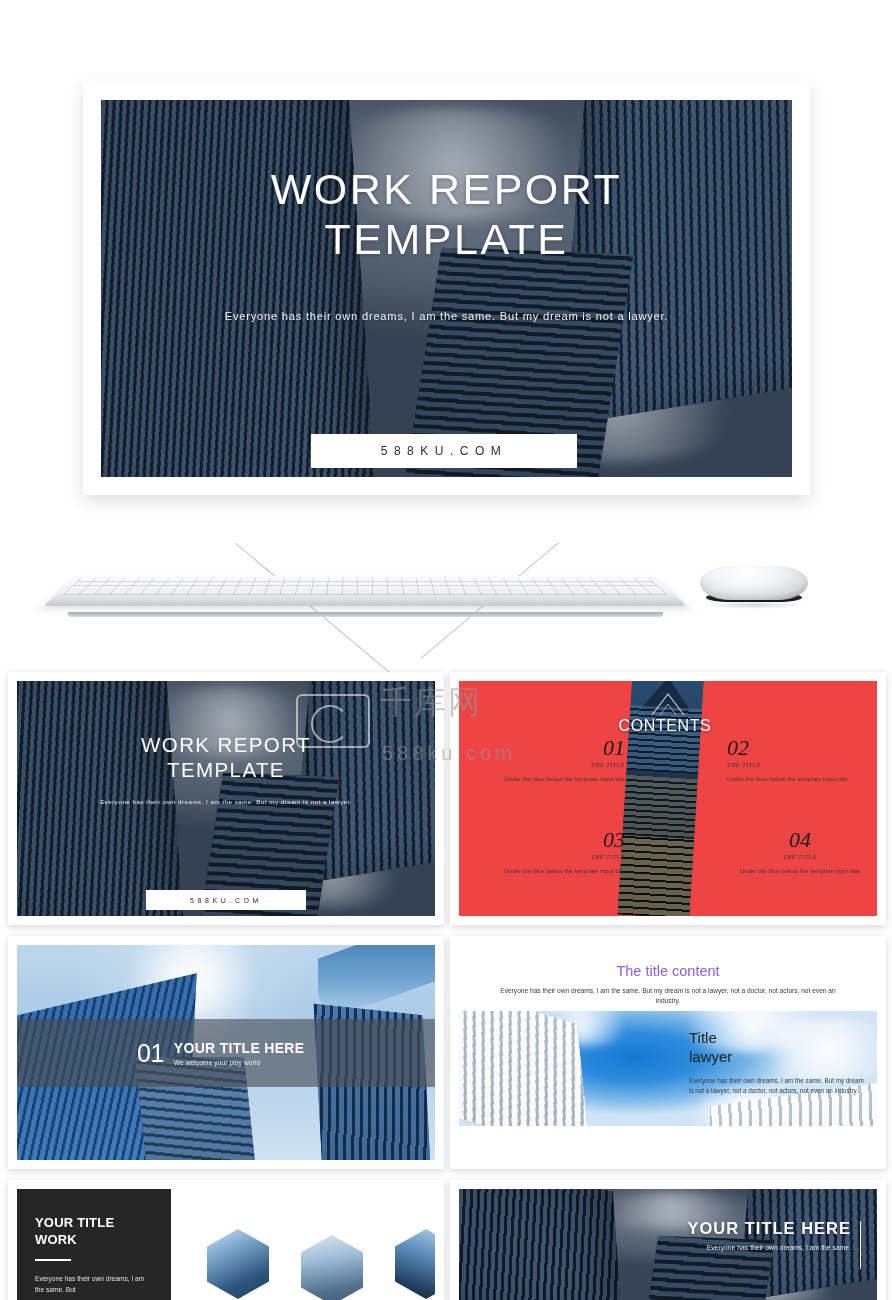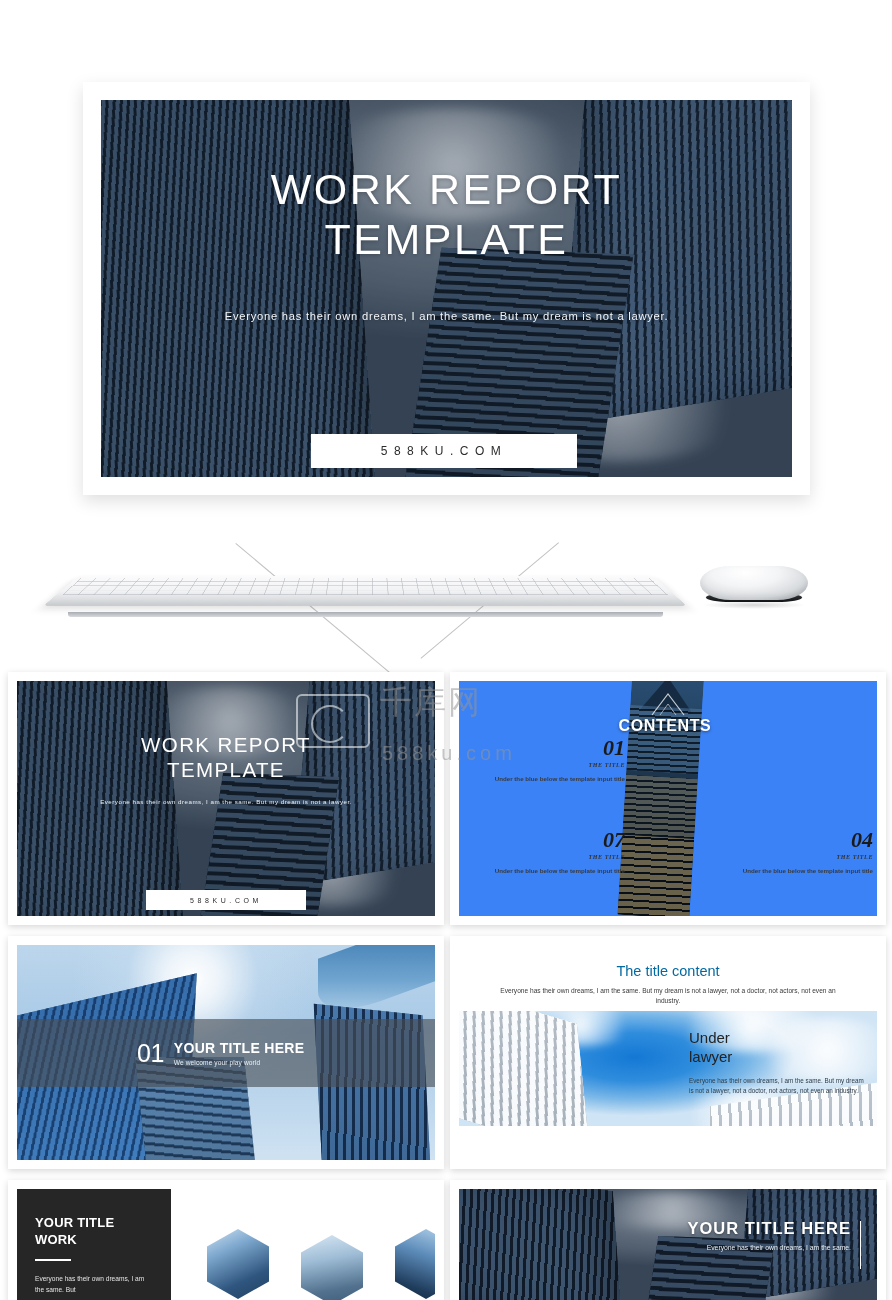"CONTENTS" .t2 { background: #3b82f6 -> #ef4444; font-weight: bold -> none }
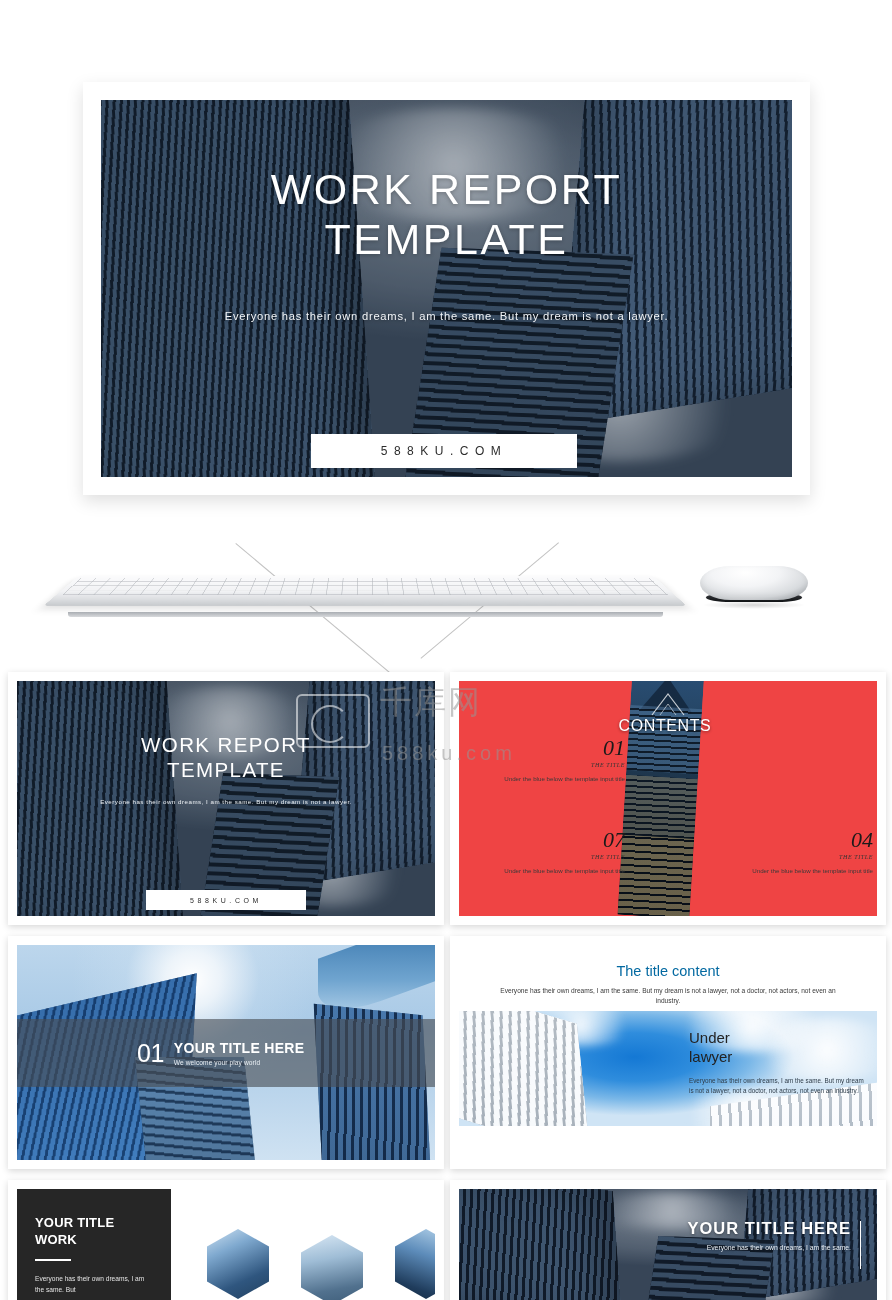"02" div.t2-cell { html: none -> <div> <div>02</div> <div>THE TITLE</div> <div>Under the blue below the template input title</div> </div> }
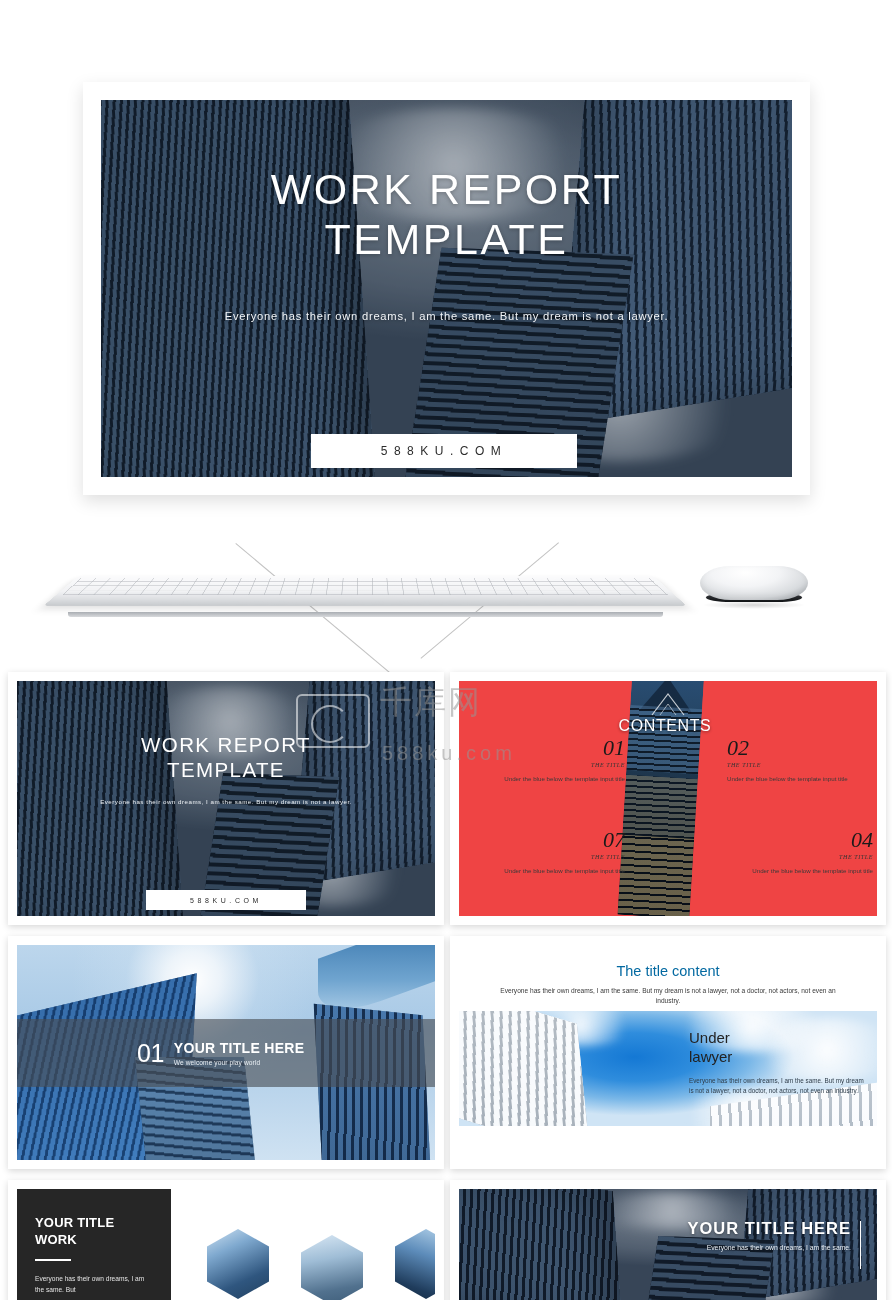"07" div.t2-num { text: 07 -> 03 }
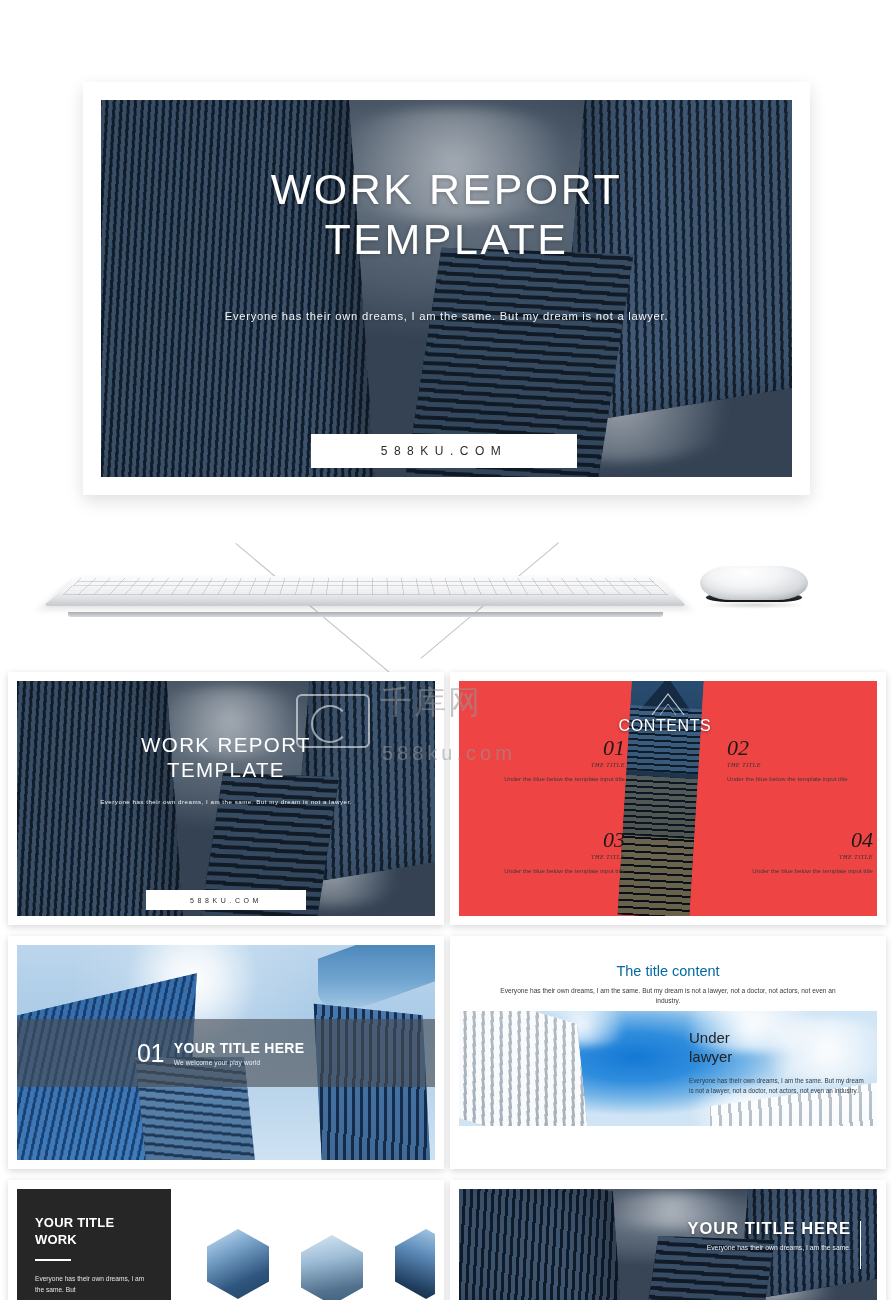"04" .t2-c4 { text-align: right -> center }
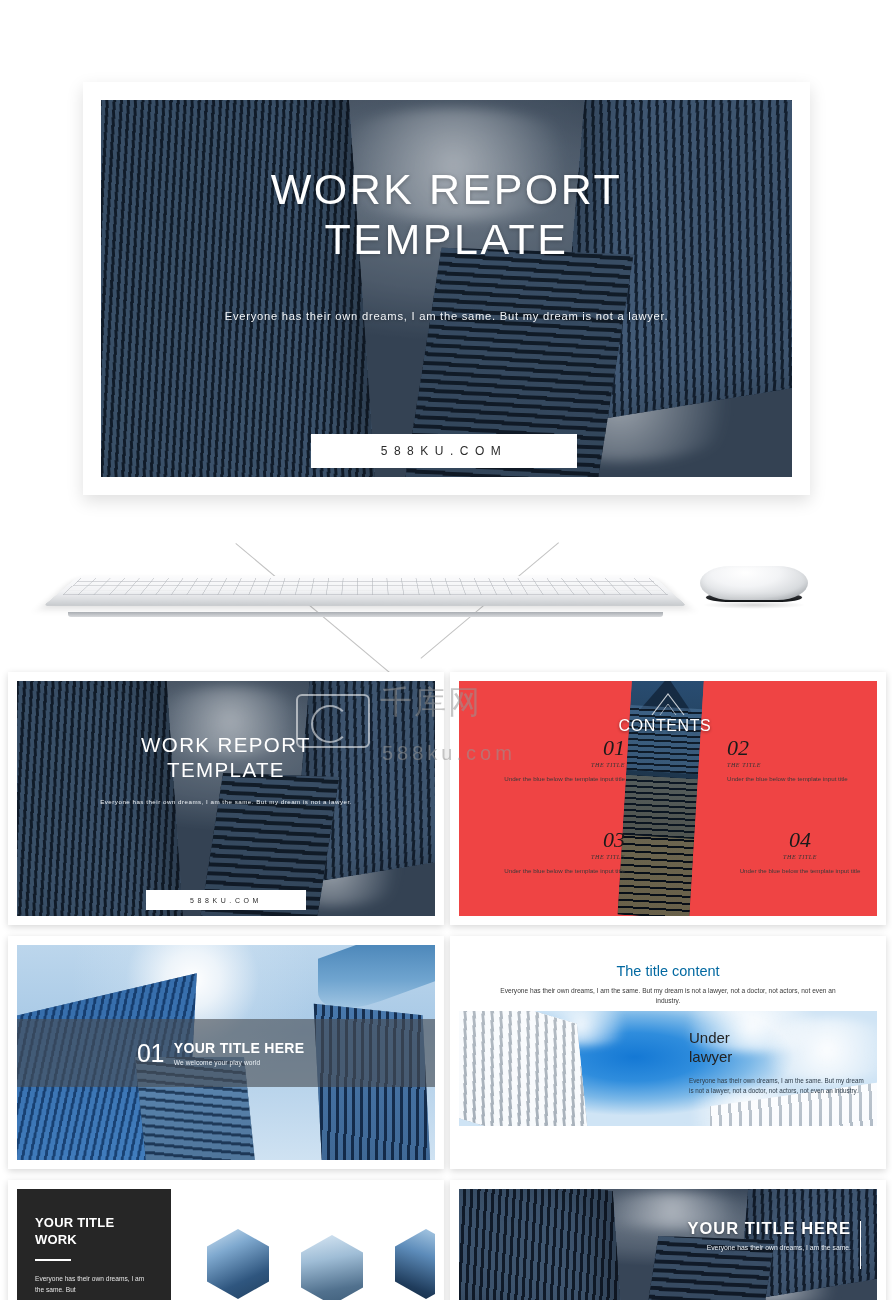"The title content" .t4-title { color: #0369a1 -> #8b5cf6 }
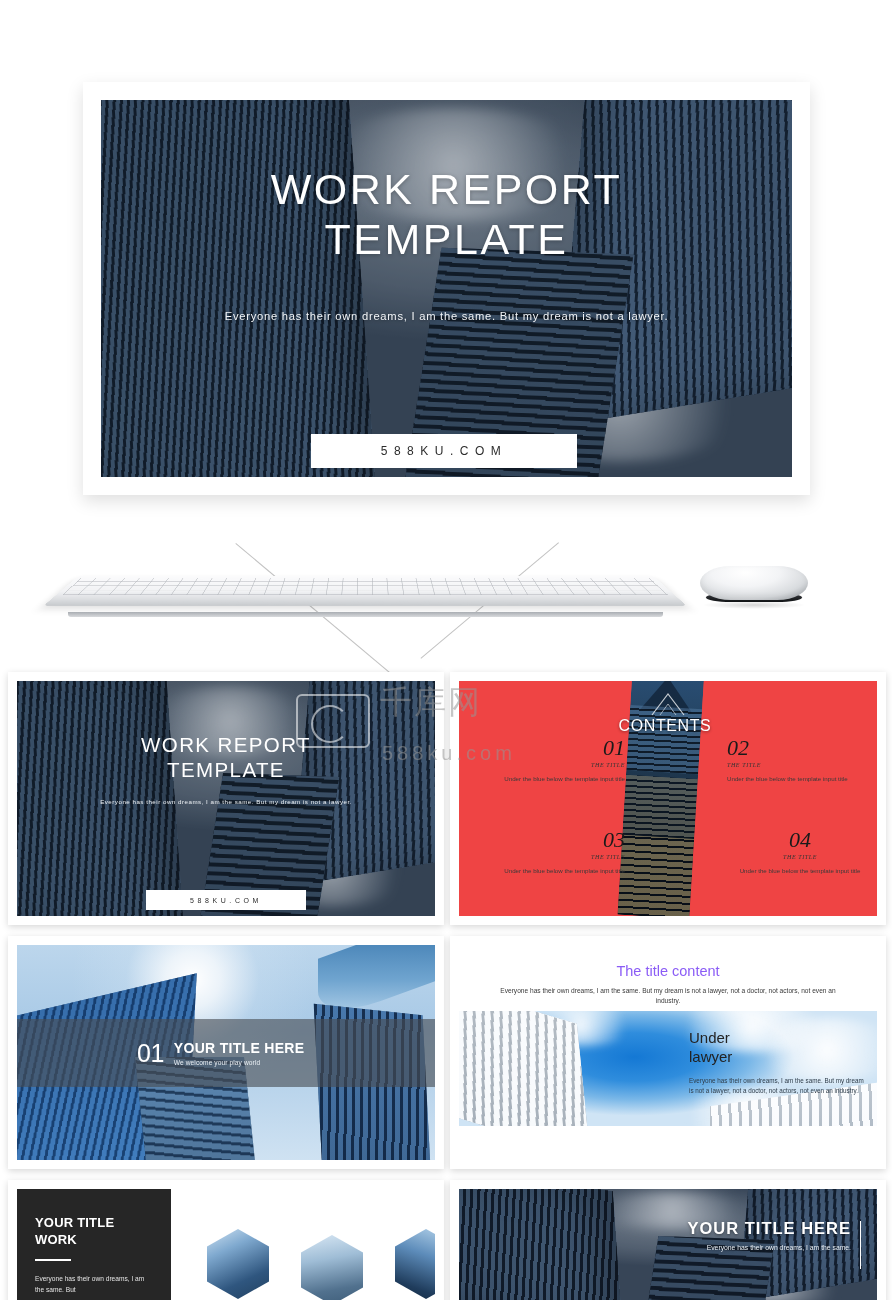"Under" div.t4-ovt { text: Under -> Title }
